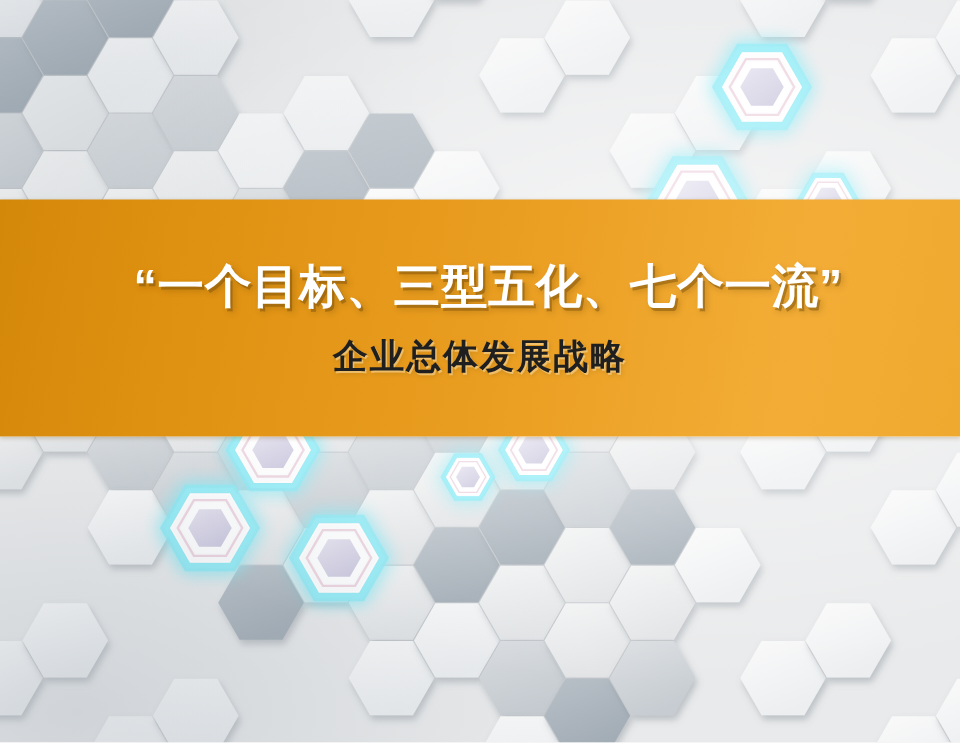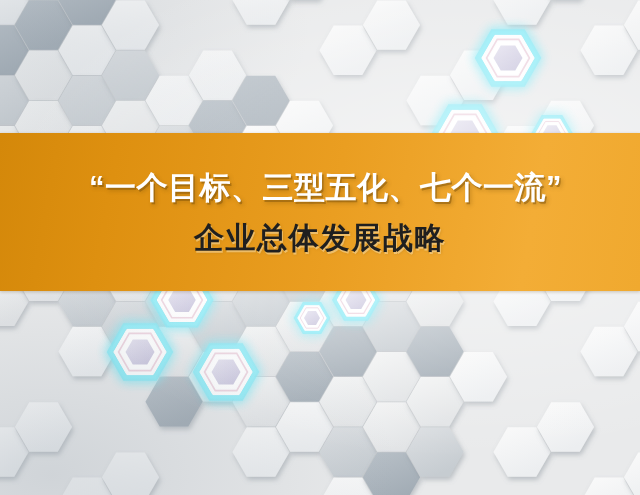"企业总体发展战略" #banner-subtitle { font-size: 30px -> 23px }
